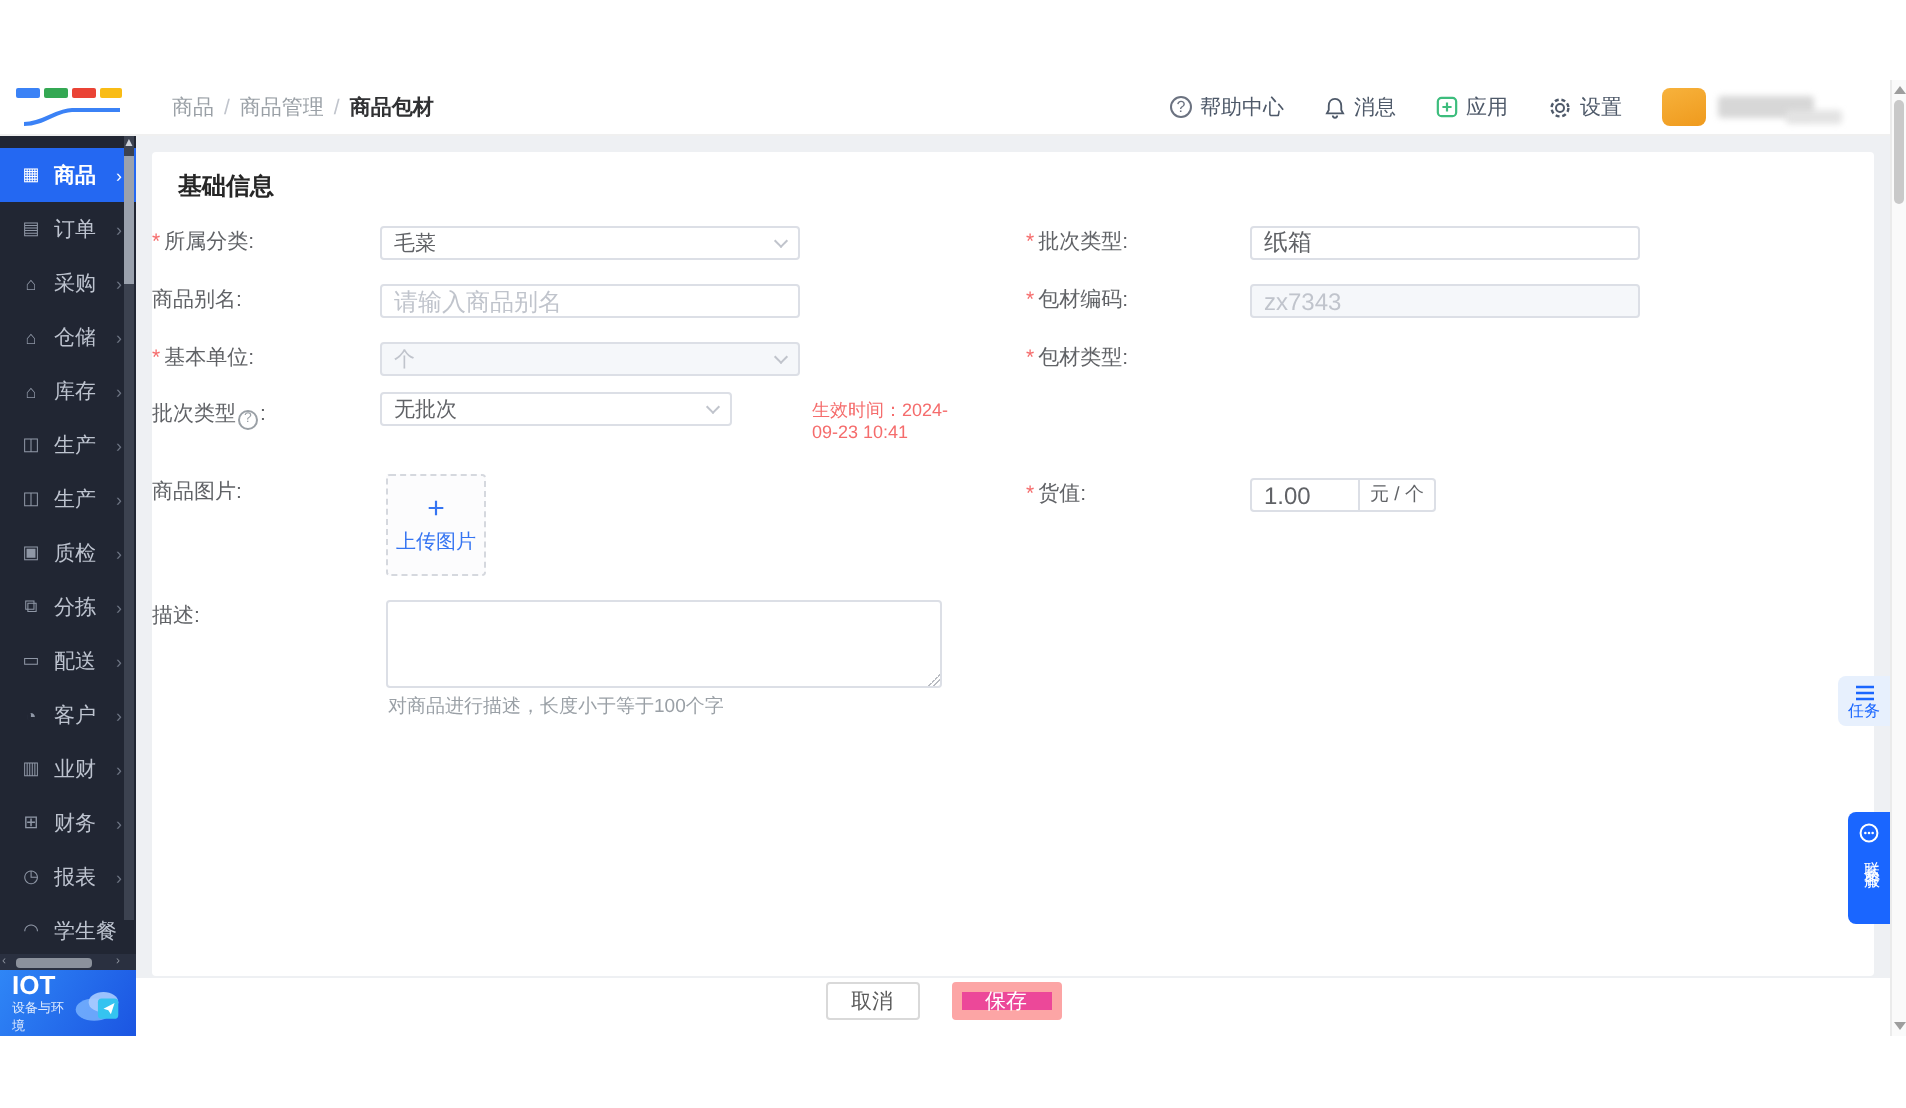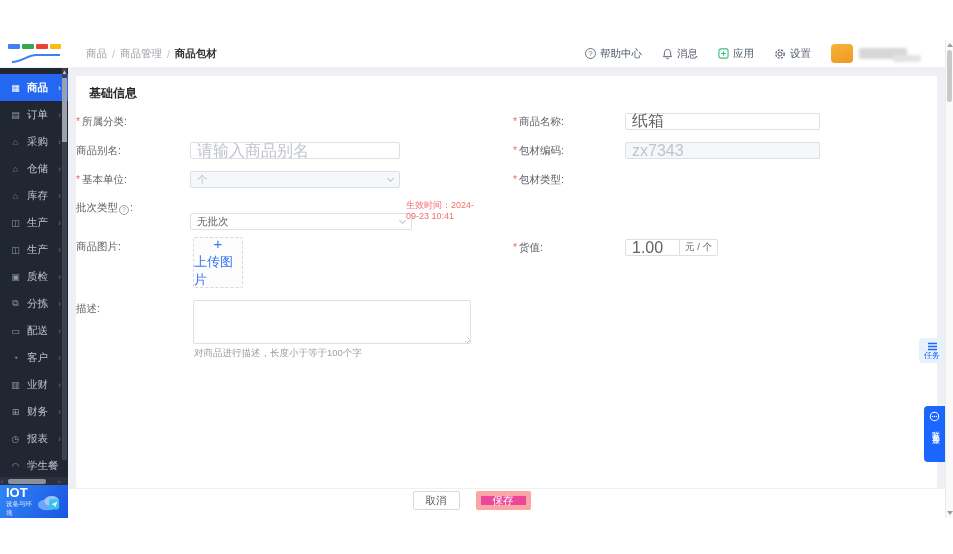"毛菜" div.ctl { html: none -> <div> <span>毛菜</span> <span></span> </div> }
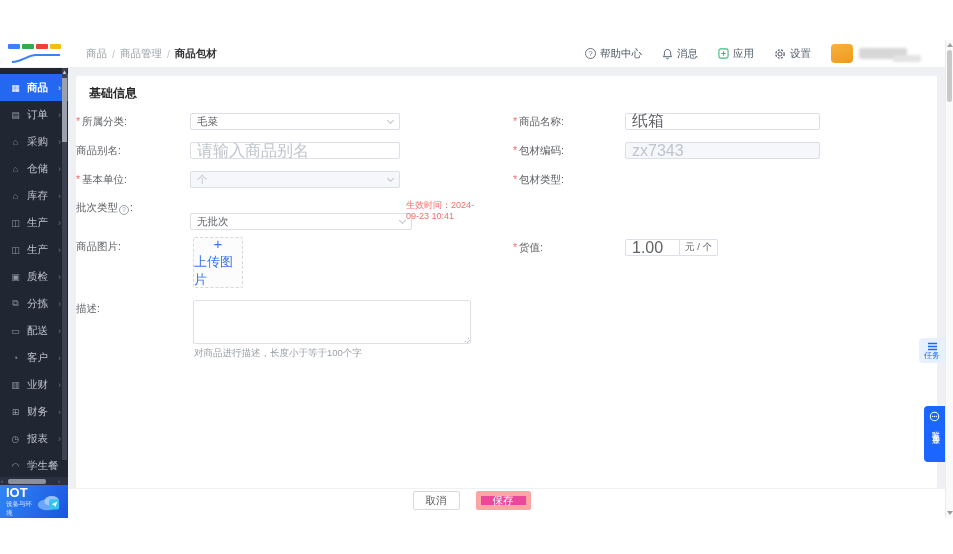"商品名称:" span { text: 商品名称 -> 批次类型 }
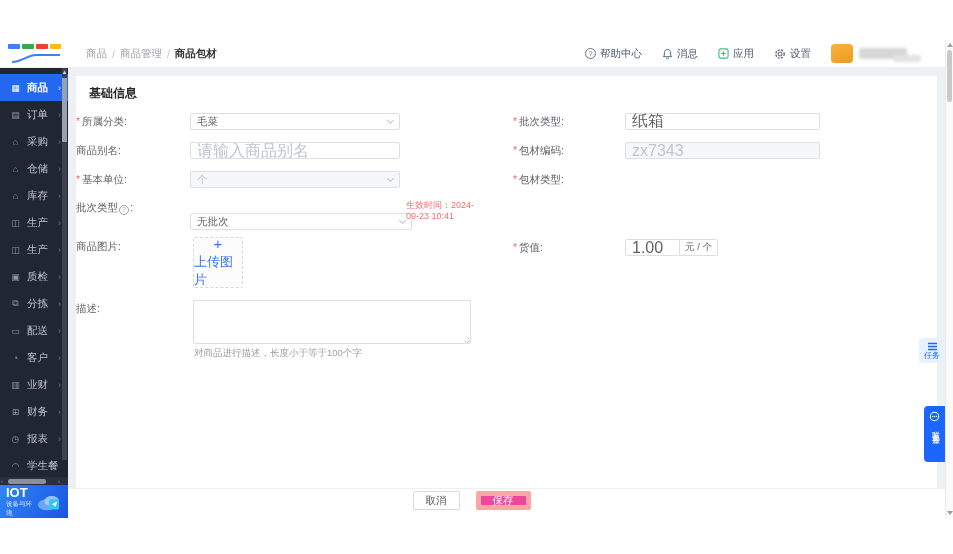"纸箱" .ctl input { font-size: 16px -> 12px }
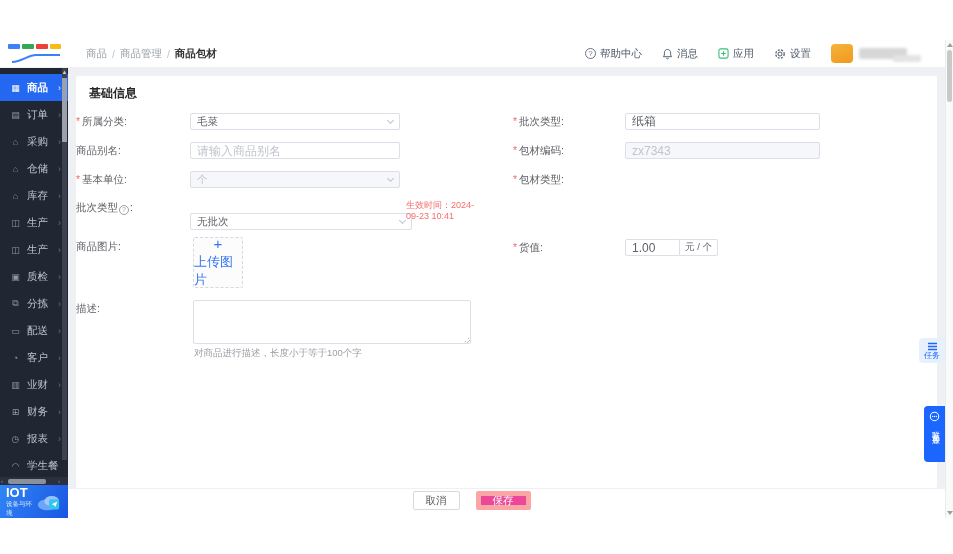"无批次" div.ctl { top: 137px -> 120px; width: 222px -> 176px }
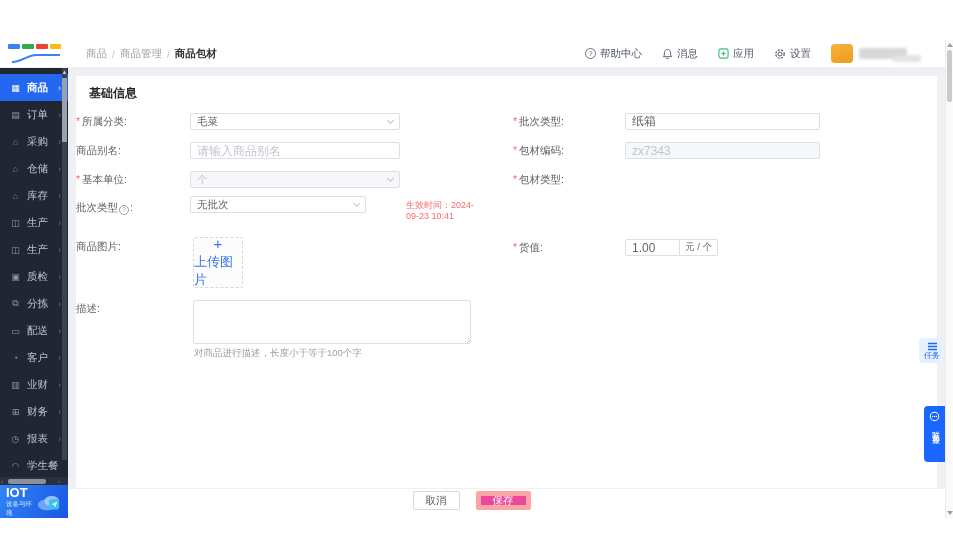"上传图片" .up-txt { font-size: 13px -> 10px }
